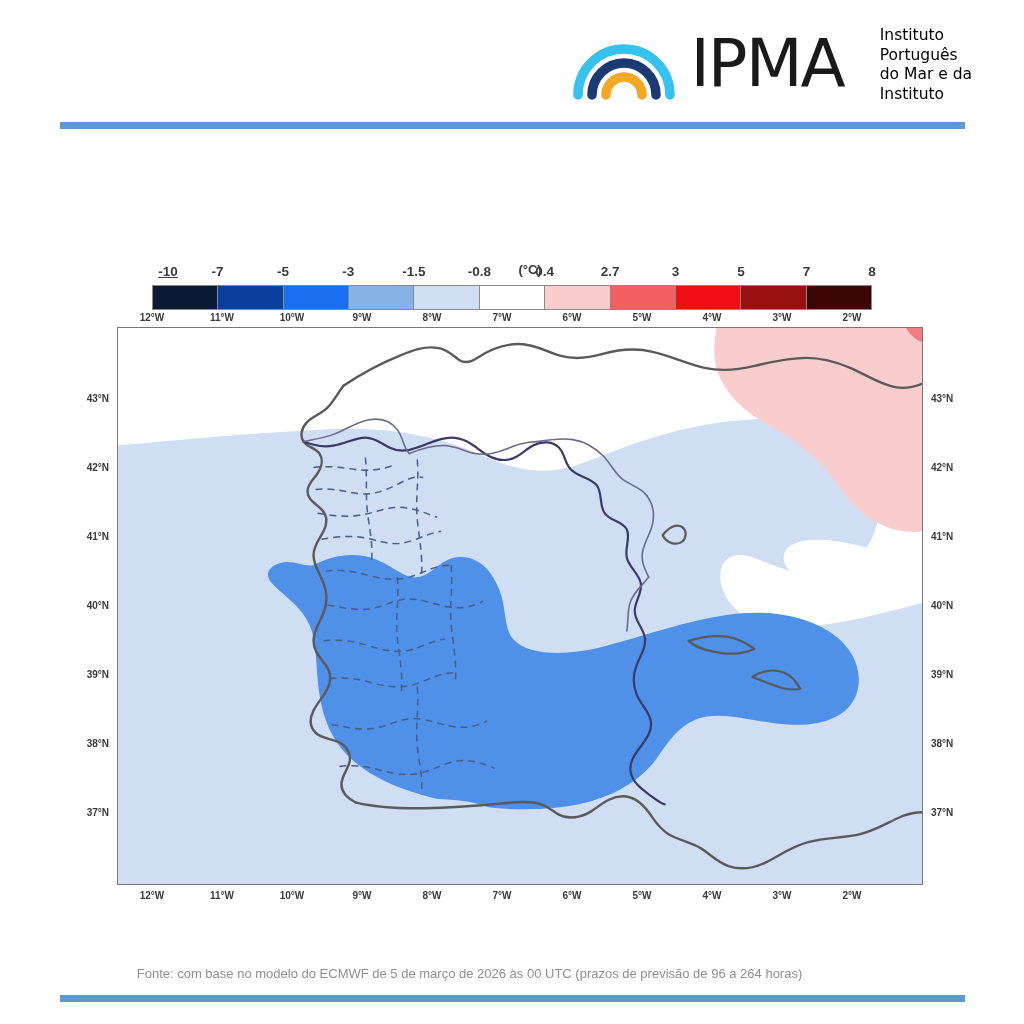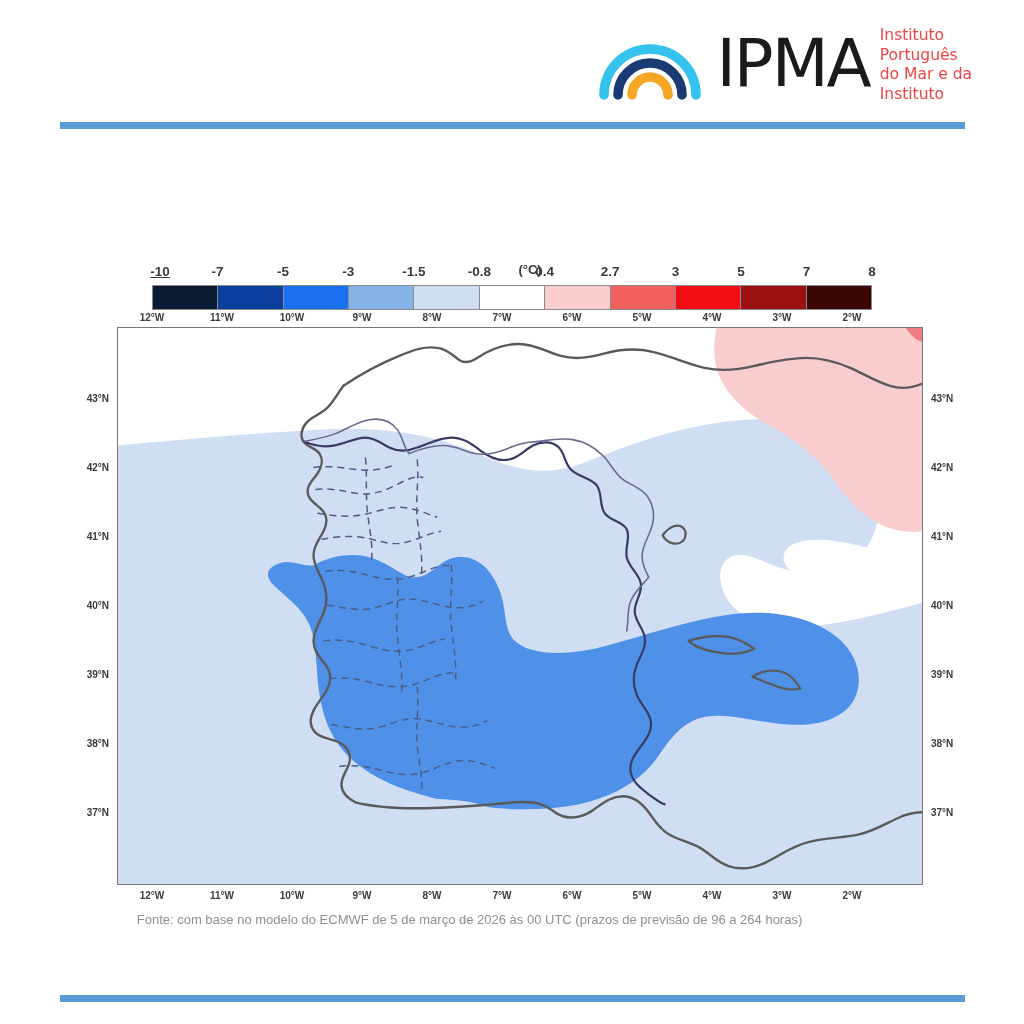"Instituto" #logo-tagline { color: #ef4444 -> #000000; margin-left: none -> 26px }
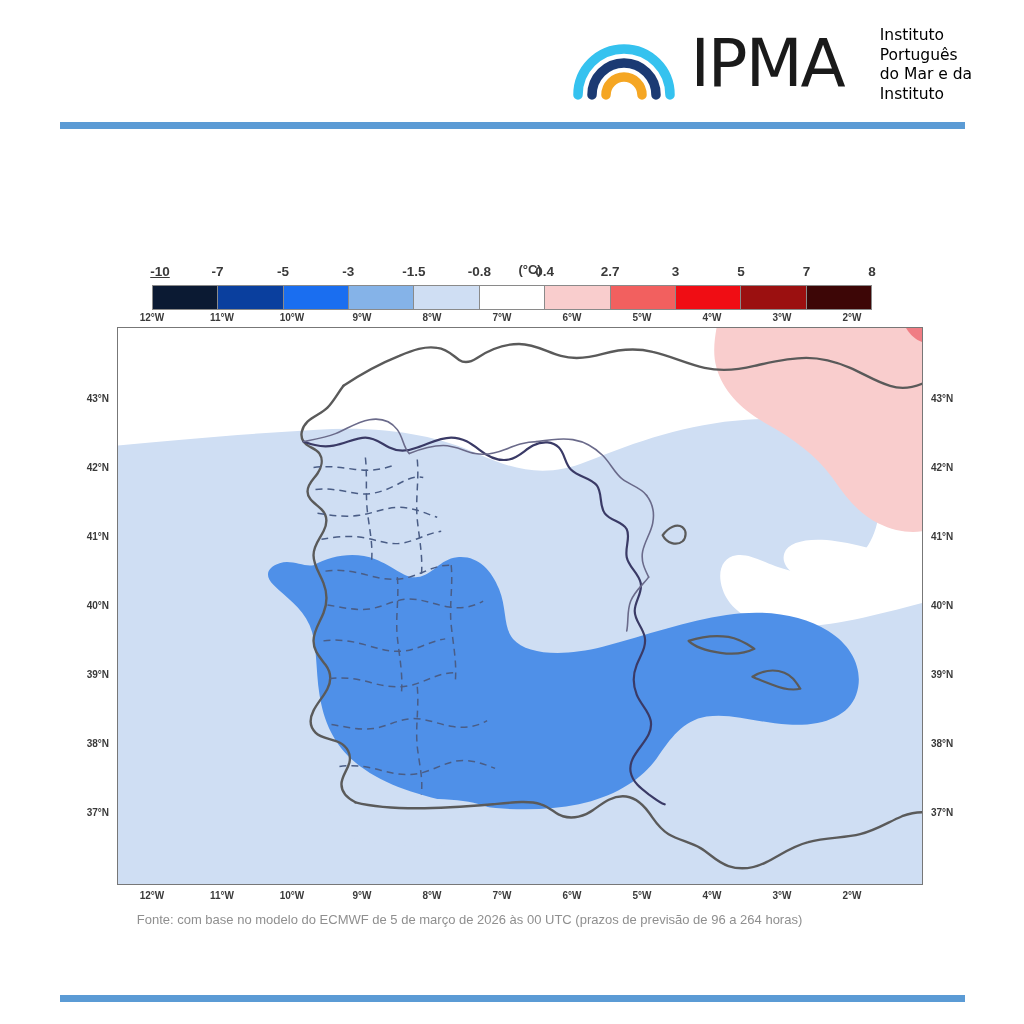"-10" span { left: 8px -> 16px }
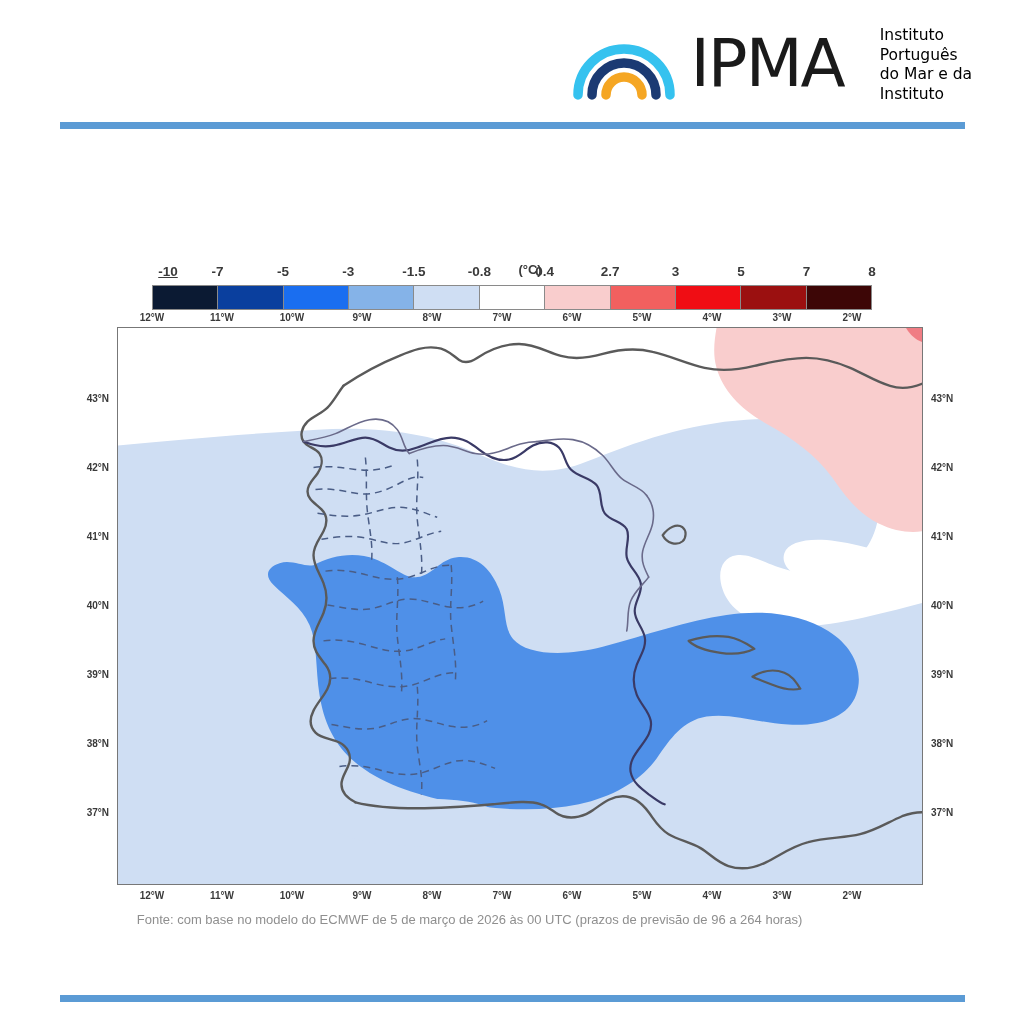"Fonte: com base no modelo" #footer { top: 912px -> 966px }
